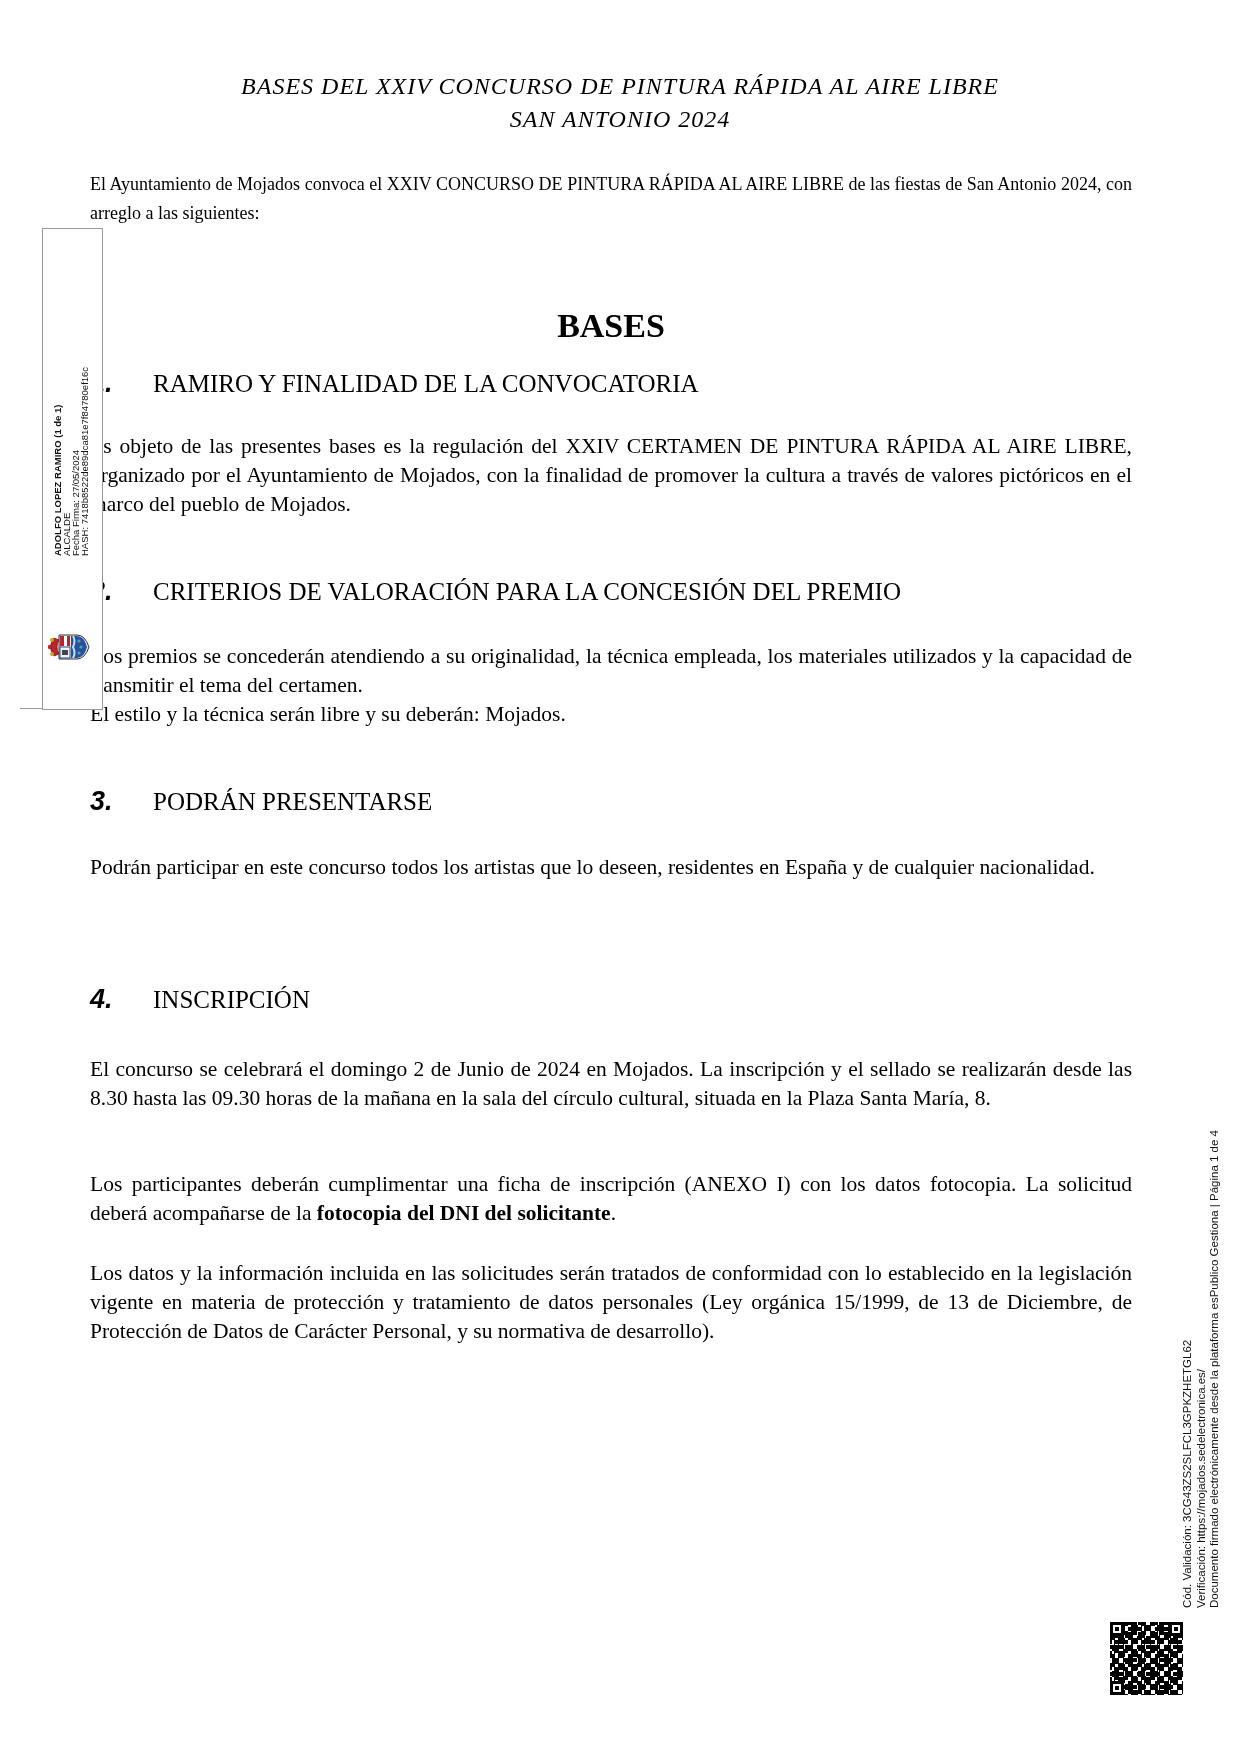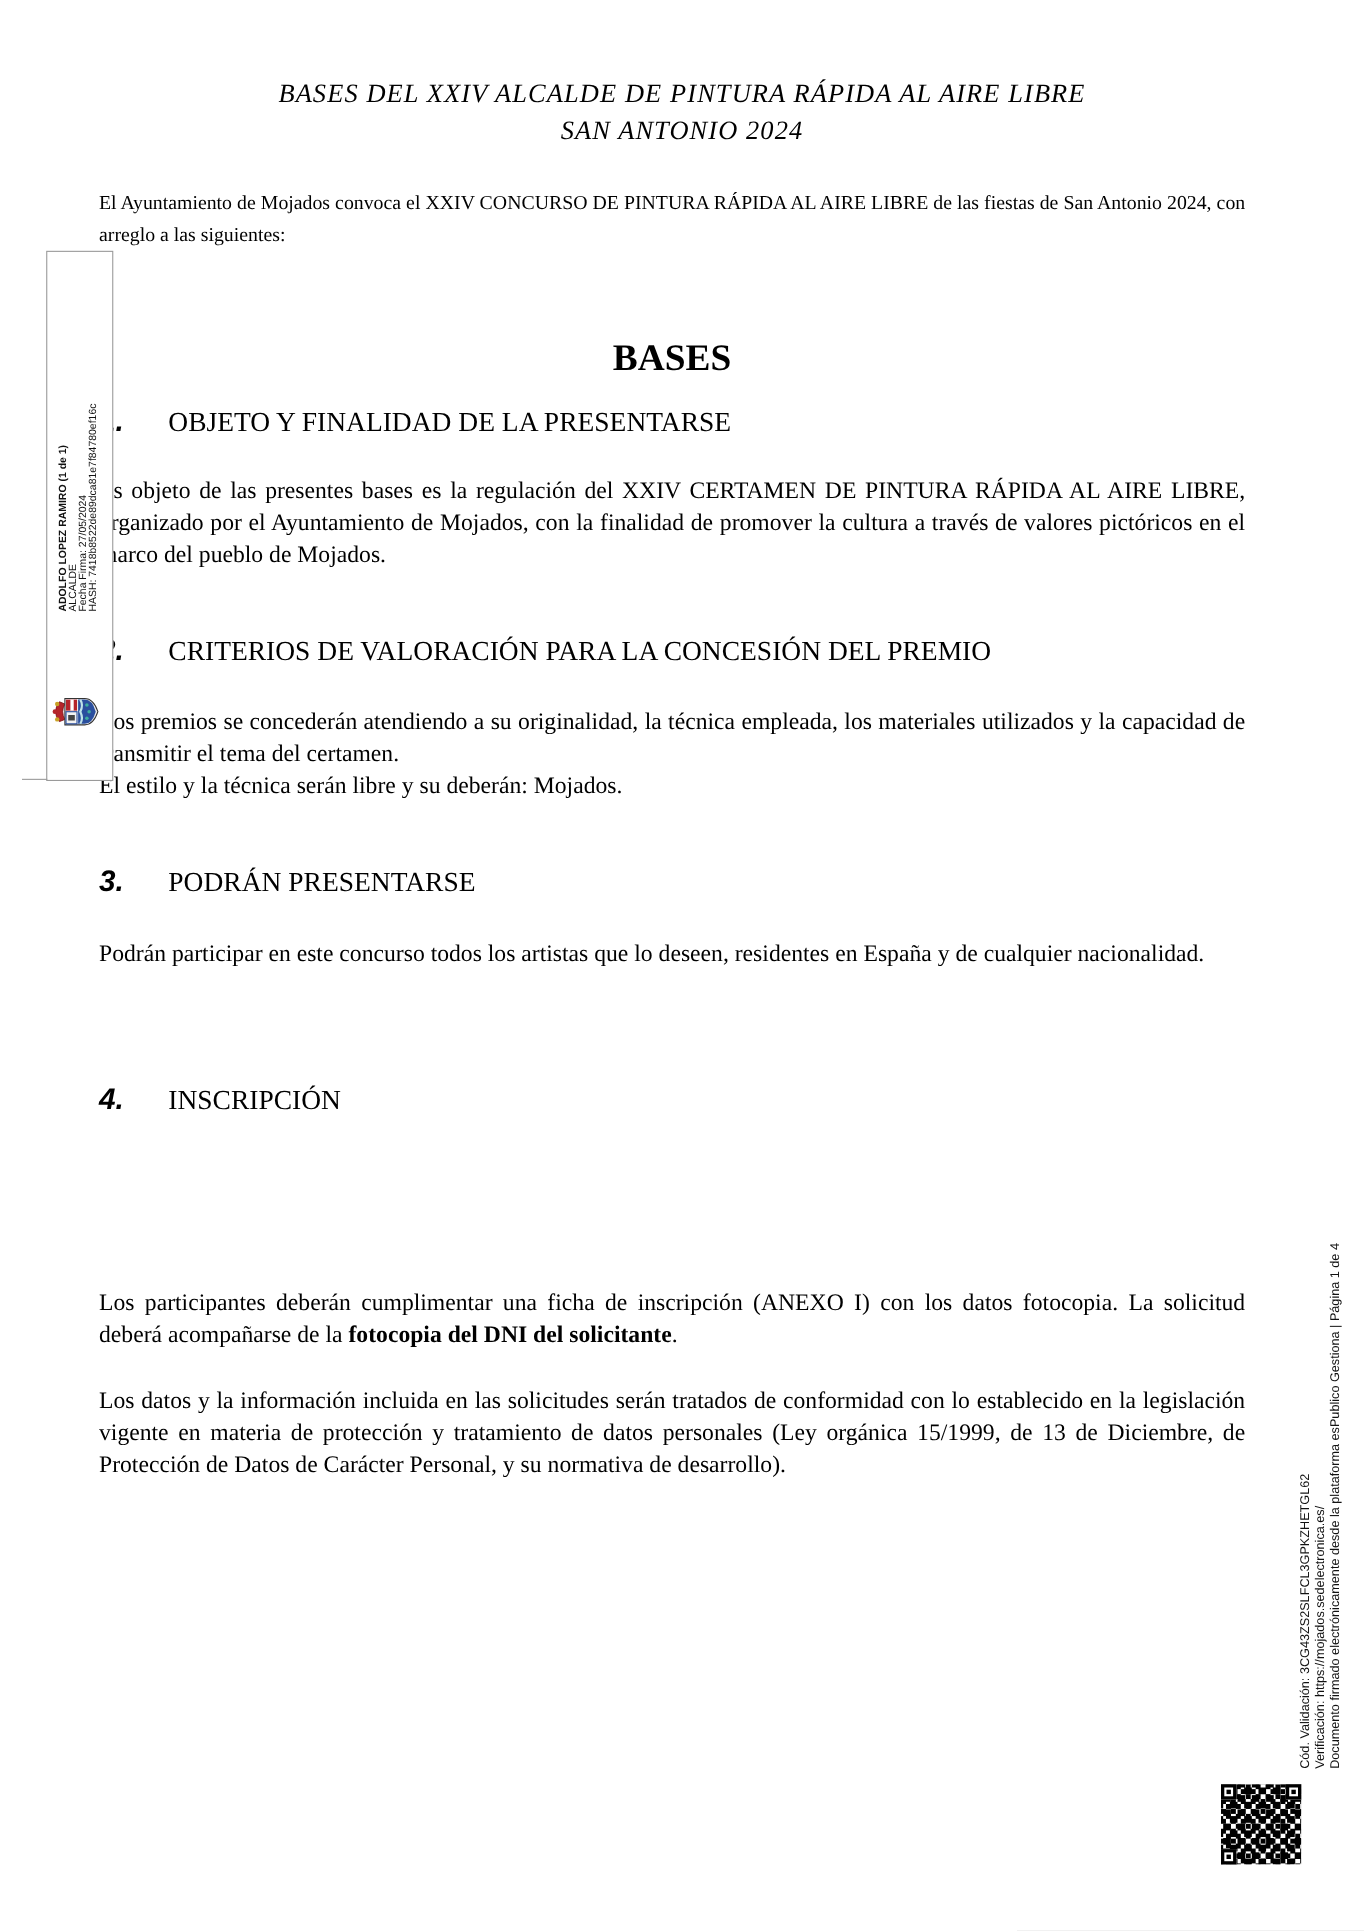"BASES DEL XXIV ALCALDE DE" div { text: ALCALDE -> CONCURSO }
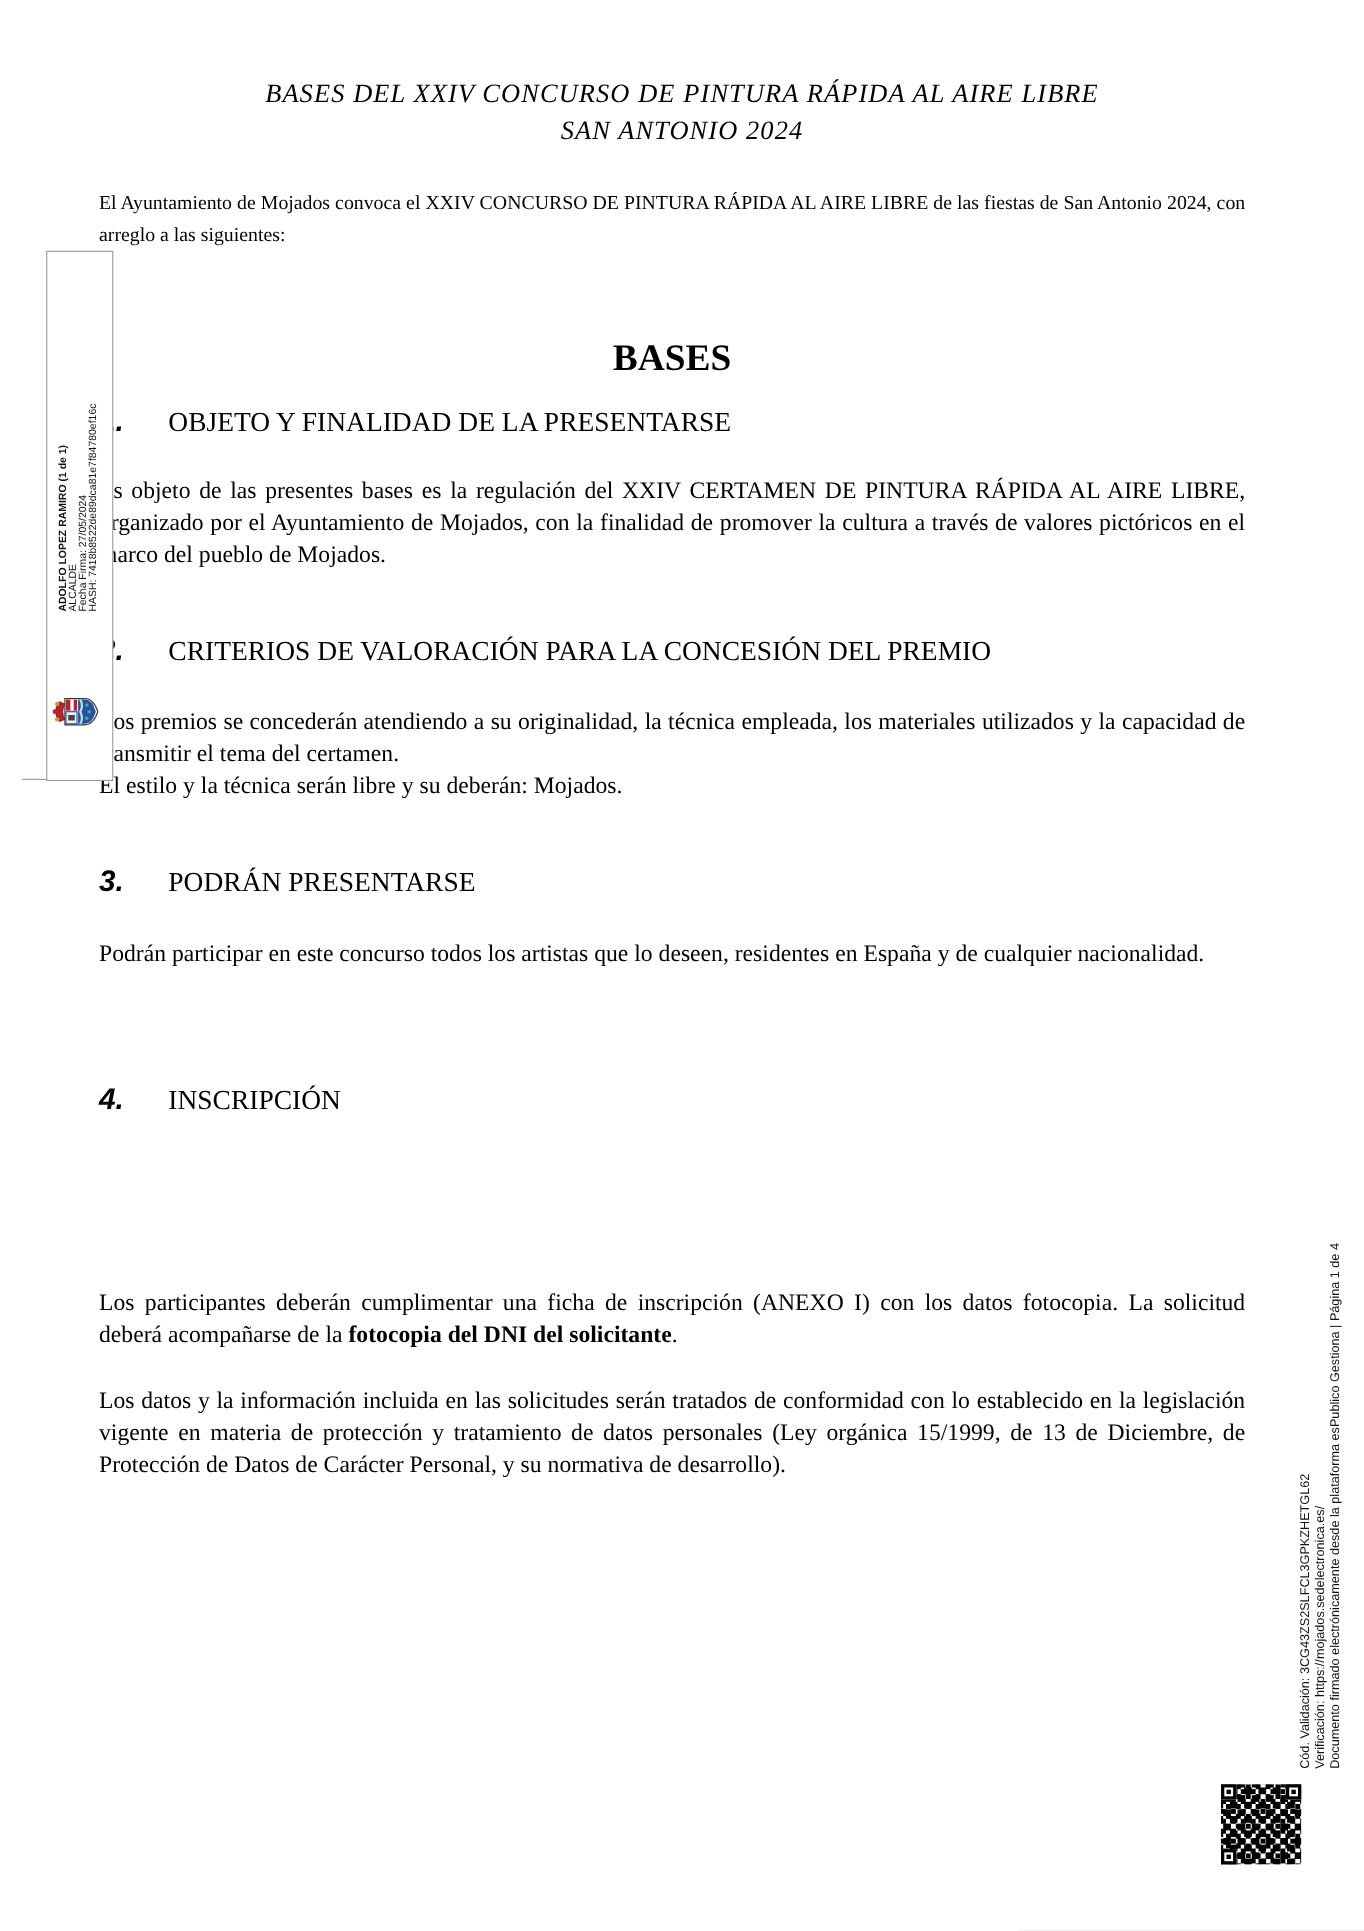"OBJETO Y FINALIDAD DE LA" span { text: OBJETO Y FINALIDAD DE LA PRESENTARSE -> RAMIRO Y FINALIDAD DE LA CONVOCATORIA }
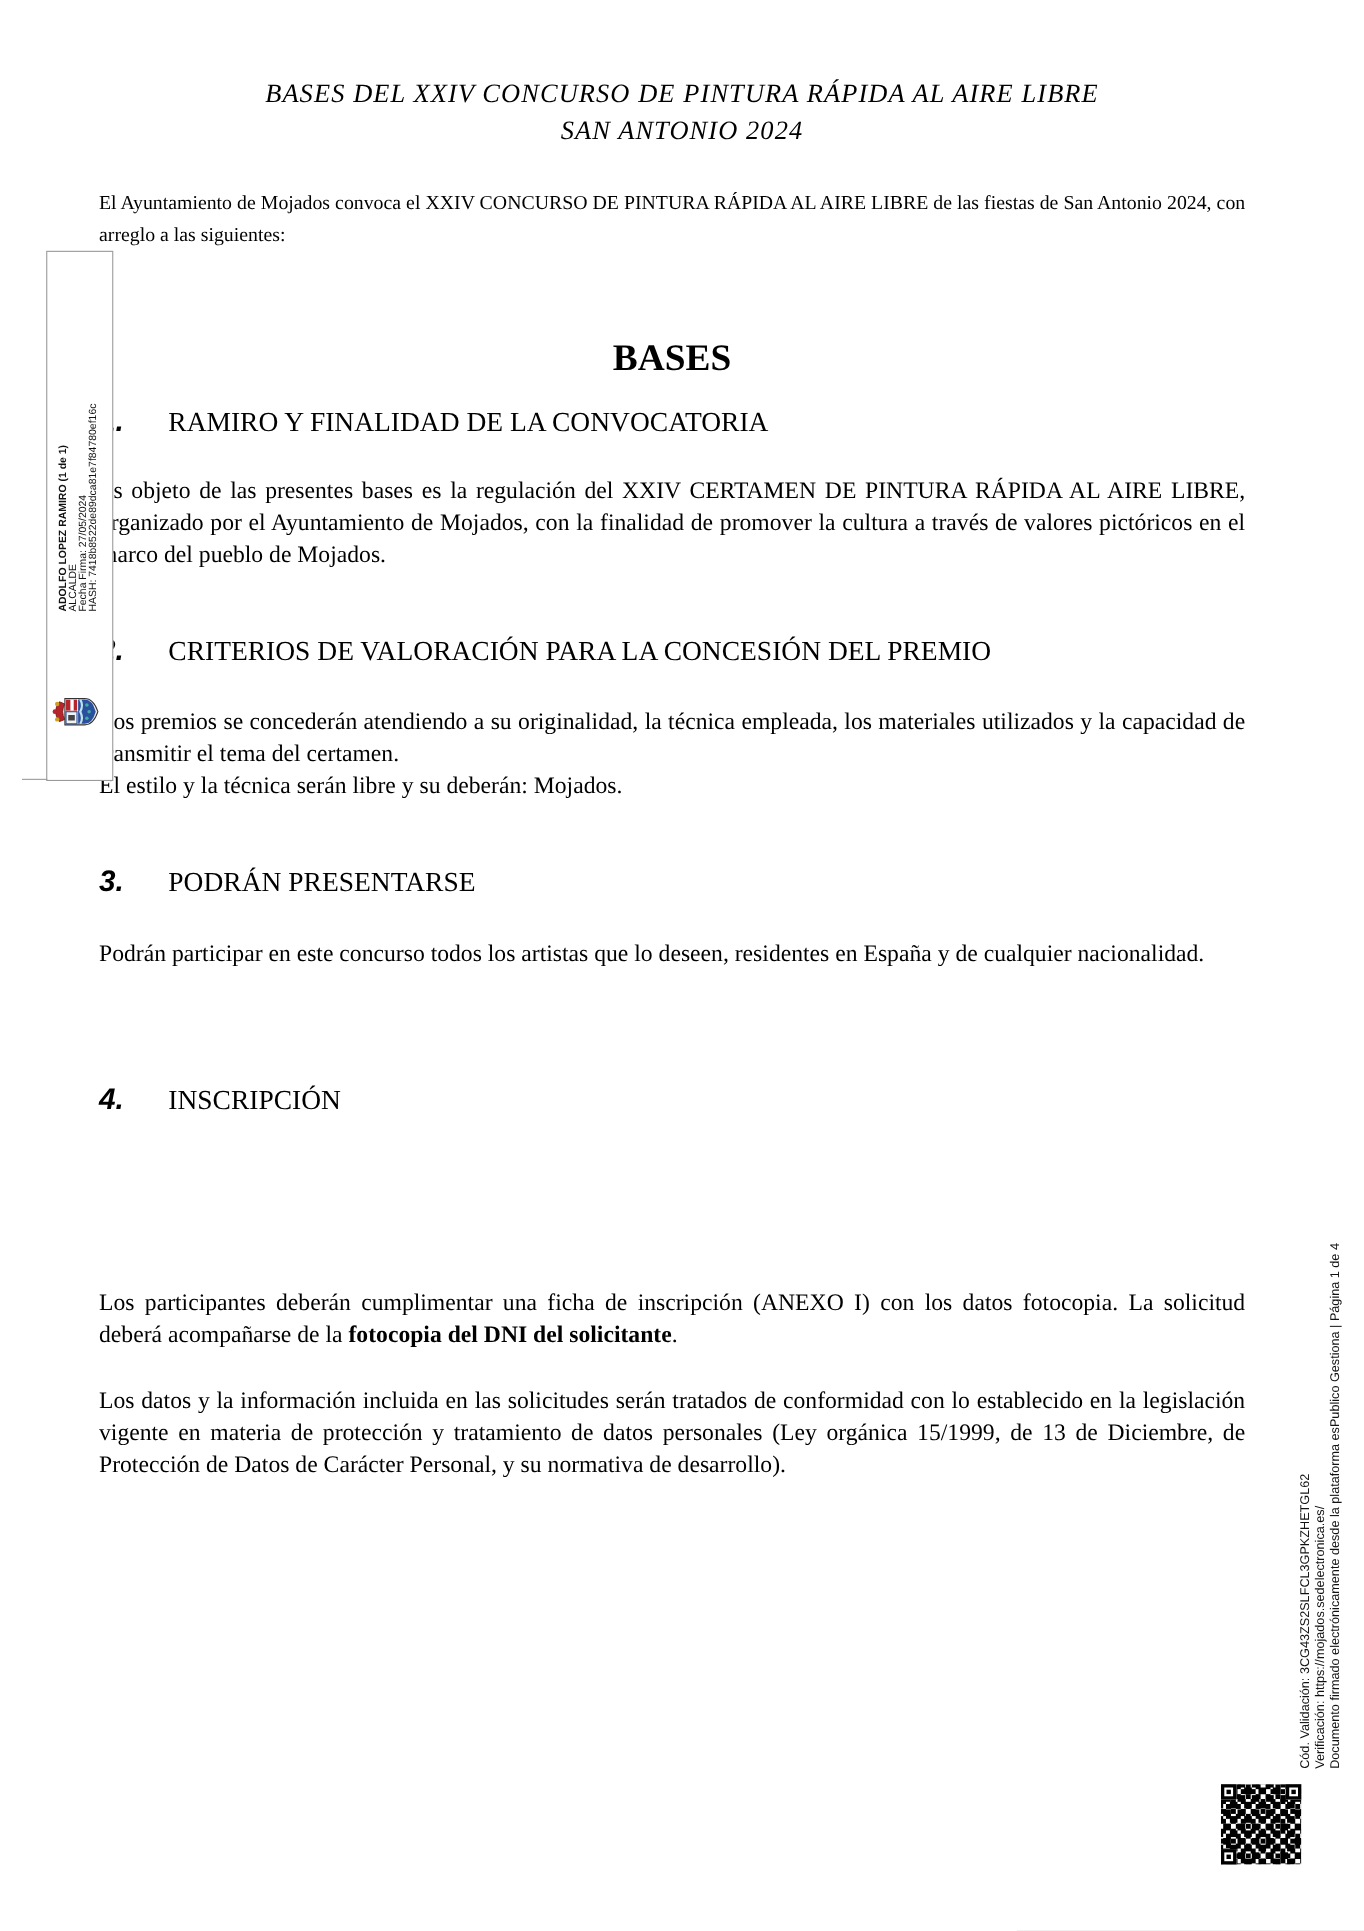"El concurso se celebrará el" div.para { html: none -> <div>El concurso se celebrará el domingo 2 de Junio de 2024 en Mojados. La inscripción y el sellado se realizarán desde las 8.30 hasta las 09.30 horas de la mañana en la sala del círculo cultural, situada en la Plaza Santa María, 8.</div> }
